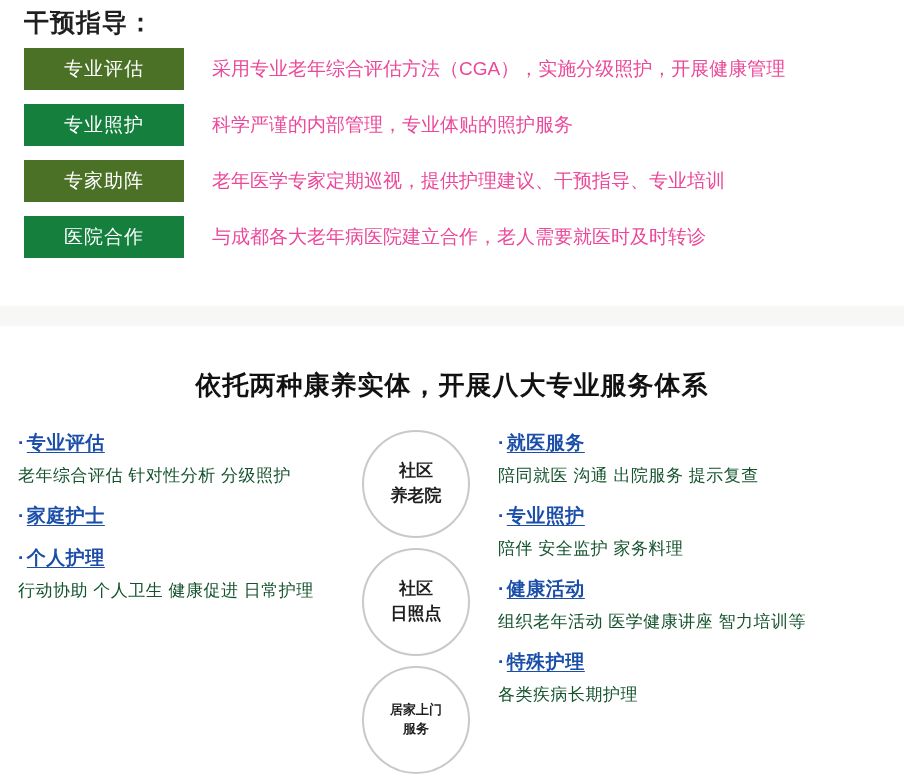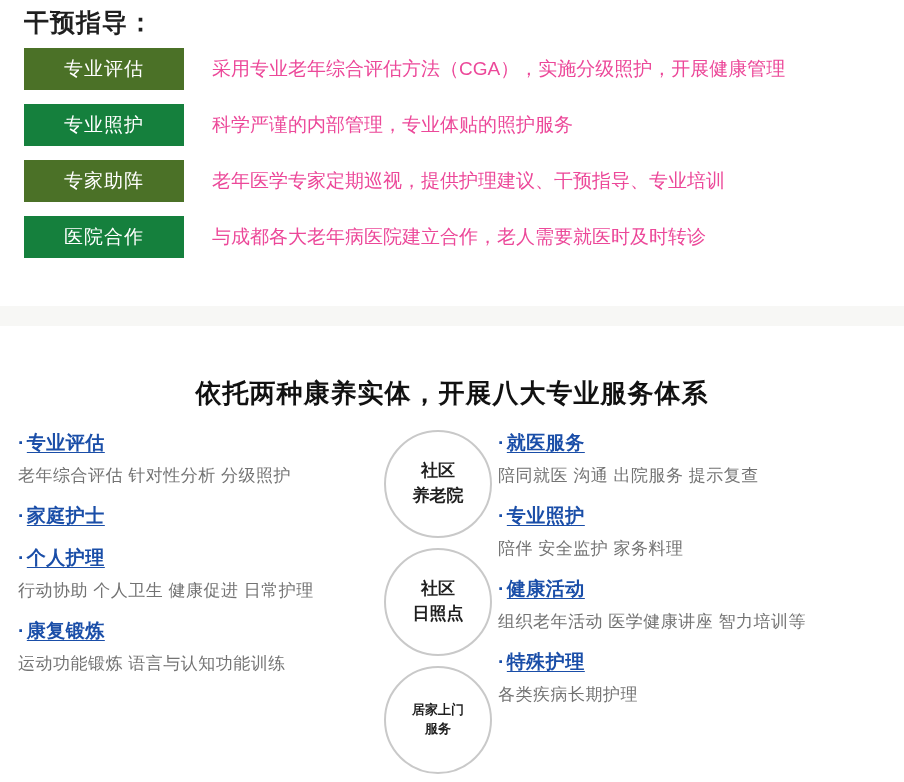"依托两种康养实体，开展八大专业服务体系" .bottom-title { margin-top: 24px -> 16px }
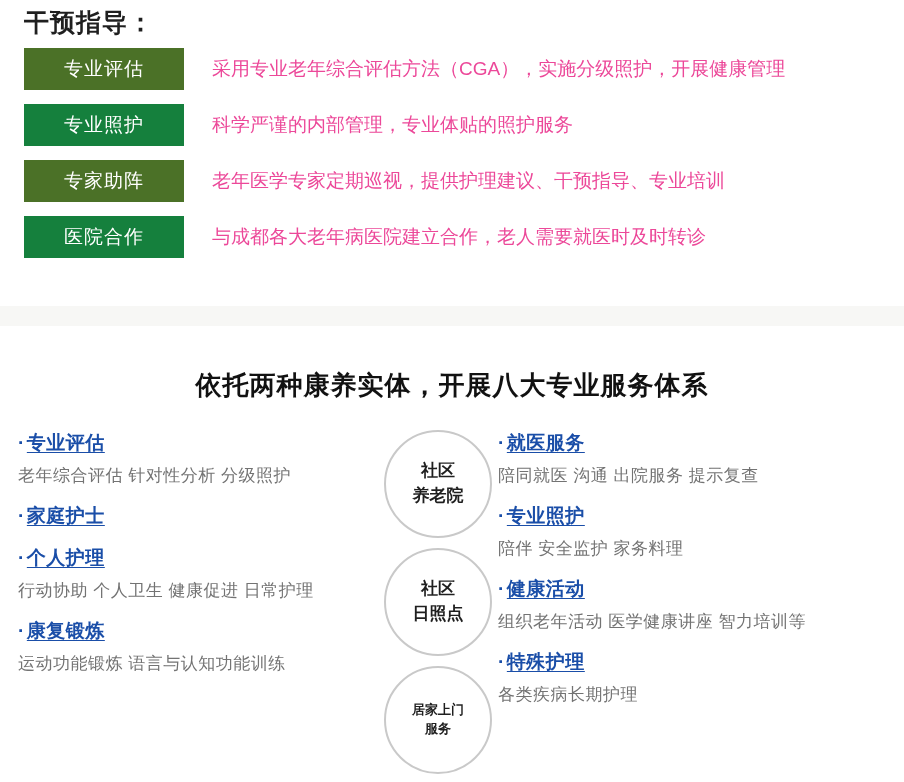"老年综合评估 针对性分析 分级照护" .svc-desc { color: #737373 -> #14532d }
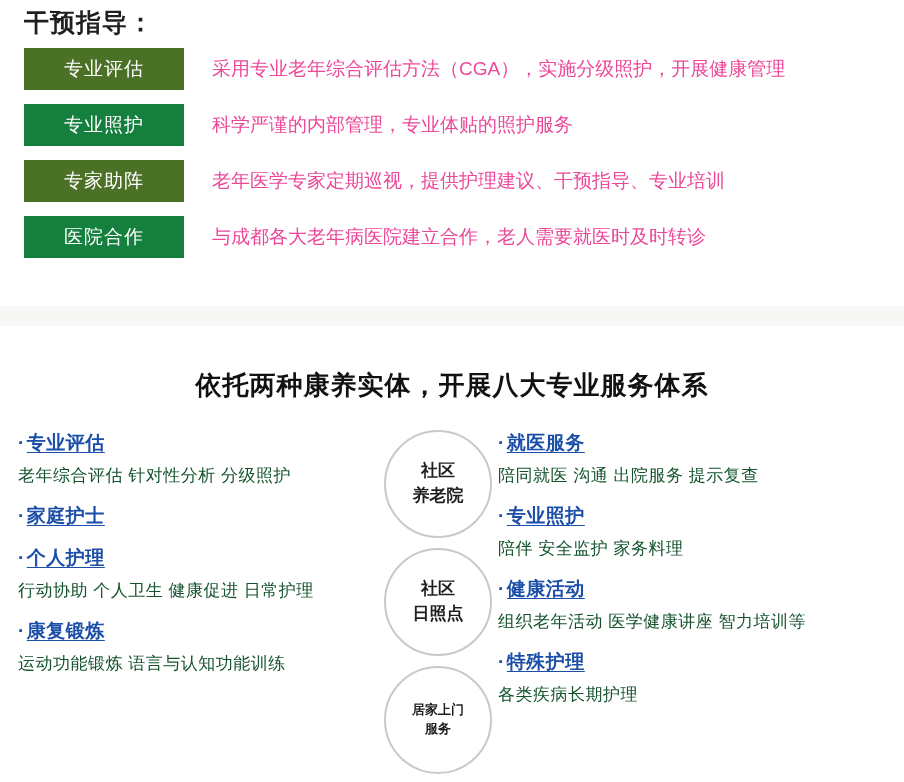"社区" .circles { left: 378px -> 356px }
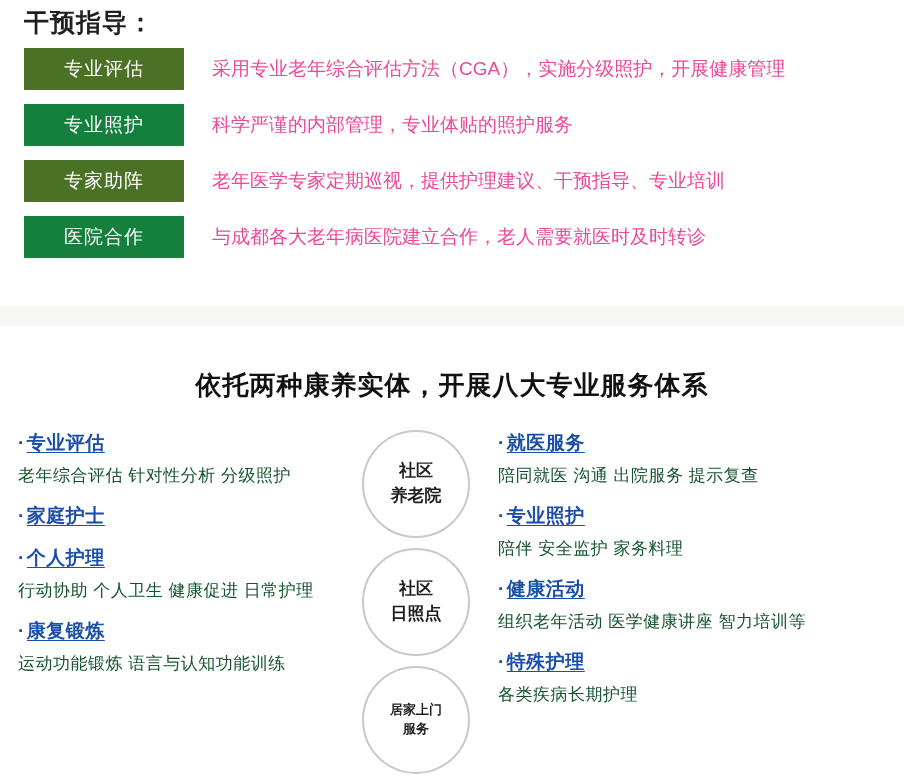"·康复锻炼" div.svc-block { html: <div> <div><span>·</span><span>康复锻炼</span></div> <div>运动功能锻炼 语言与认知功能训练</div> </div> -> none }
